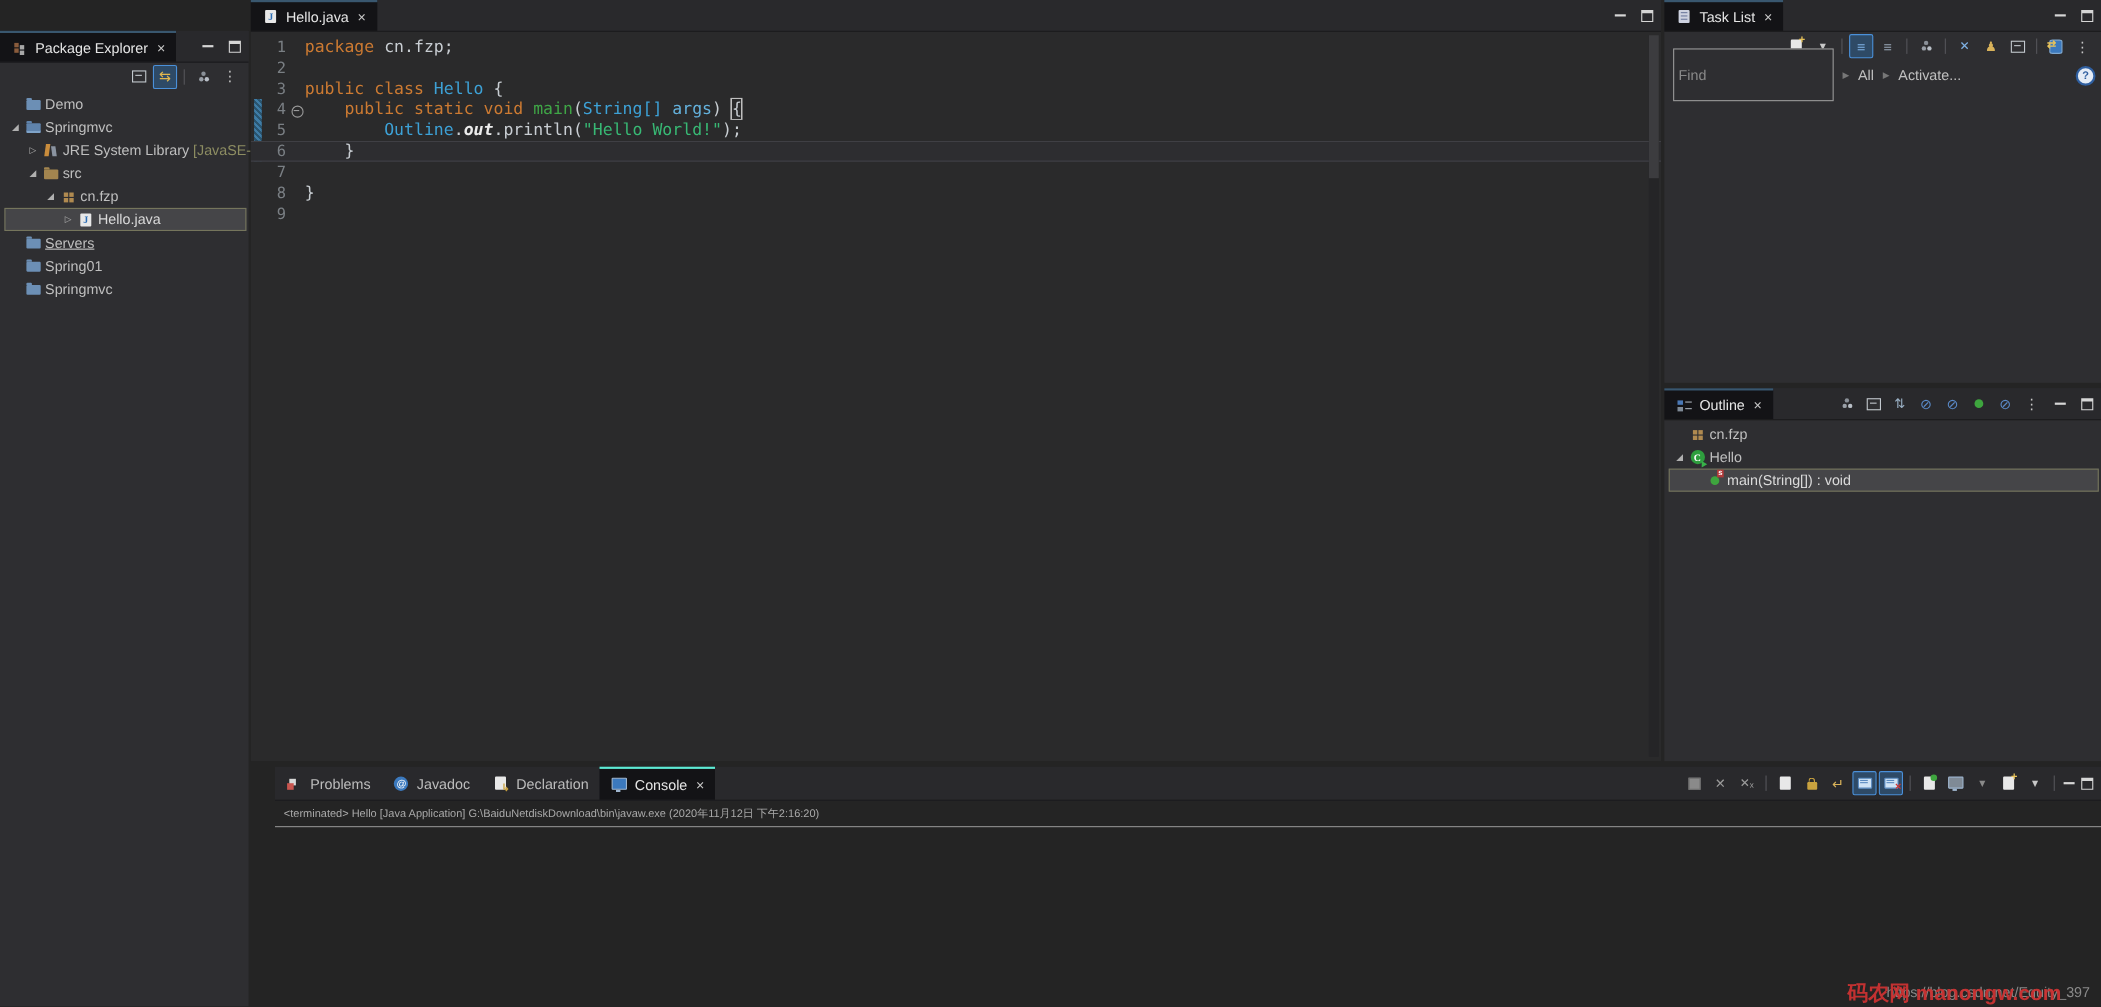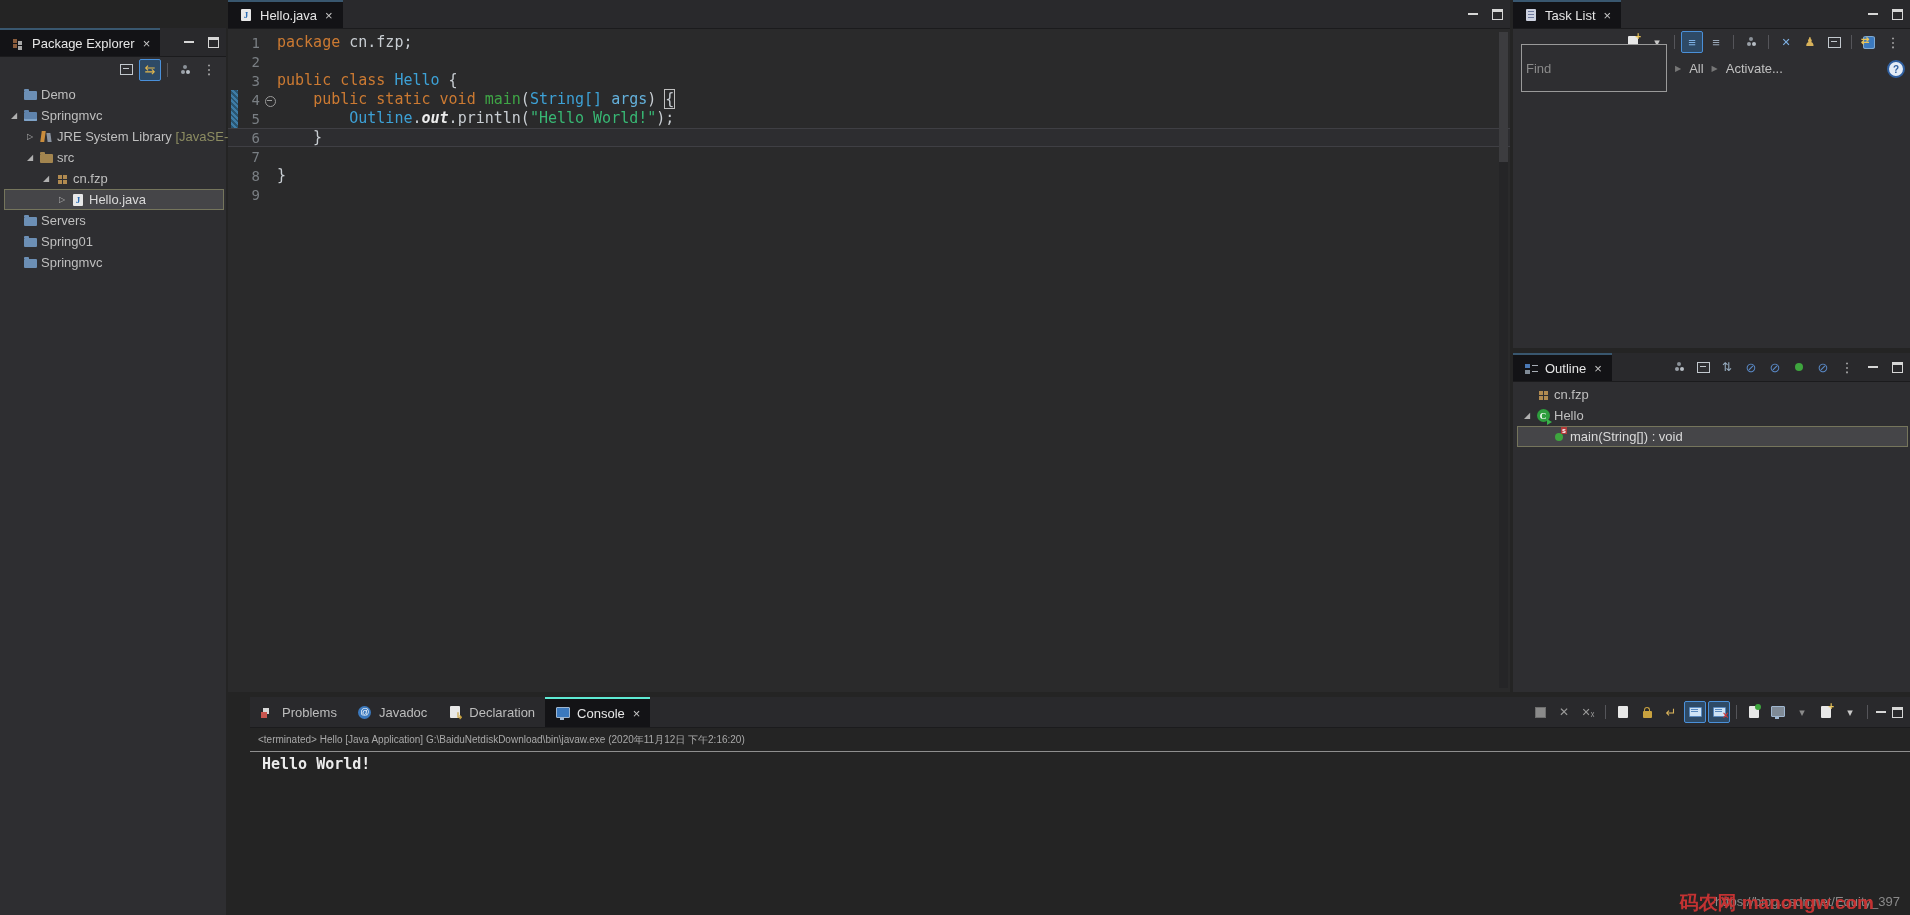"Servers" div.trow { text-decoration: none -> underline }
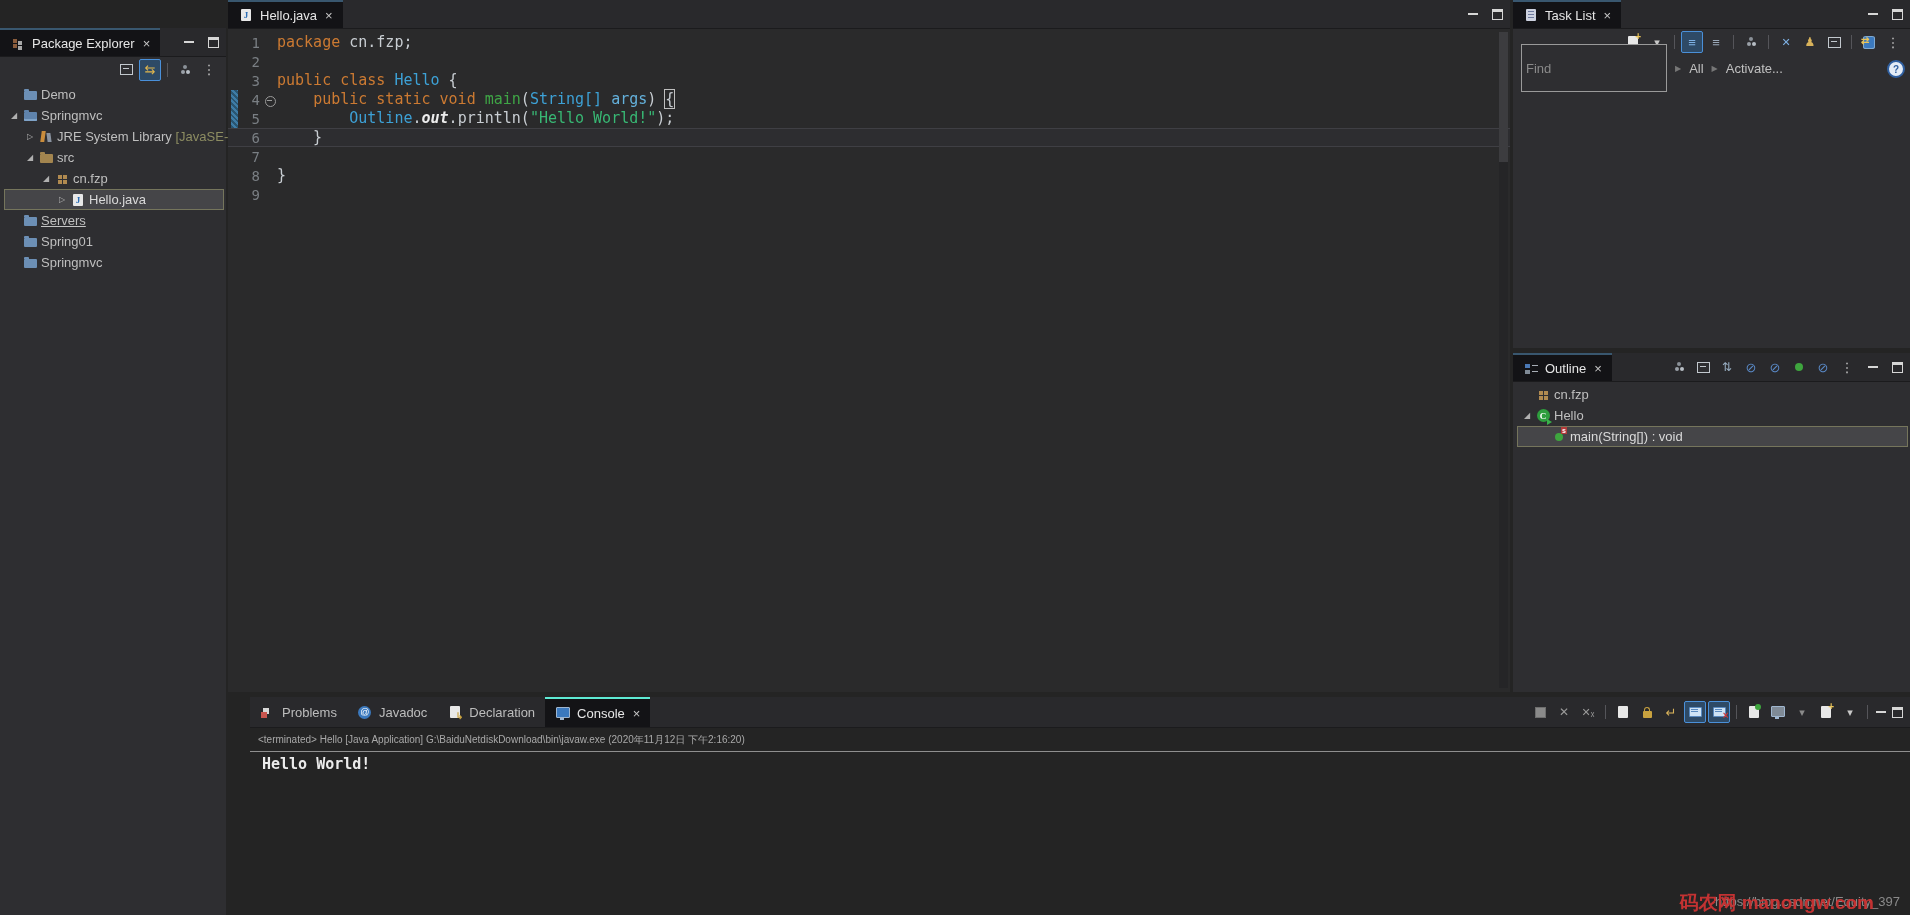"Hello World!" div.out { html: <div> <span>Hello World!</span> </div> -> none }
